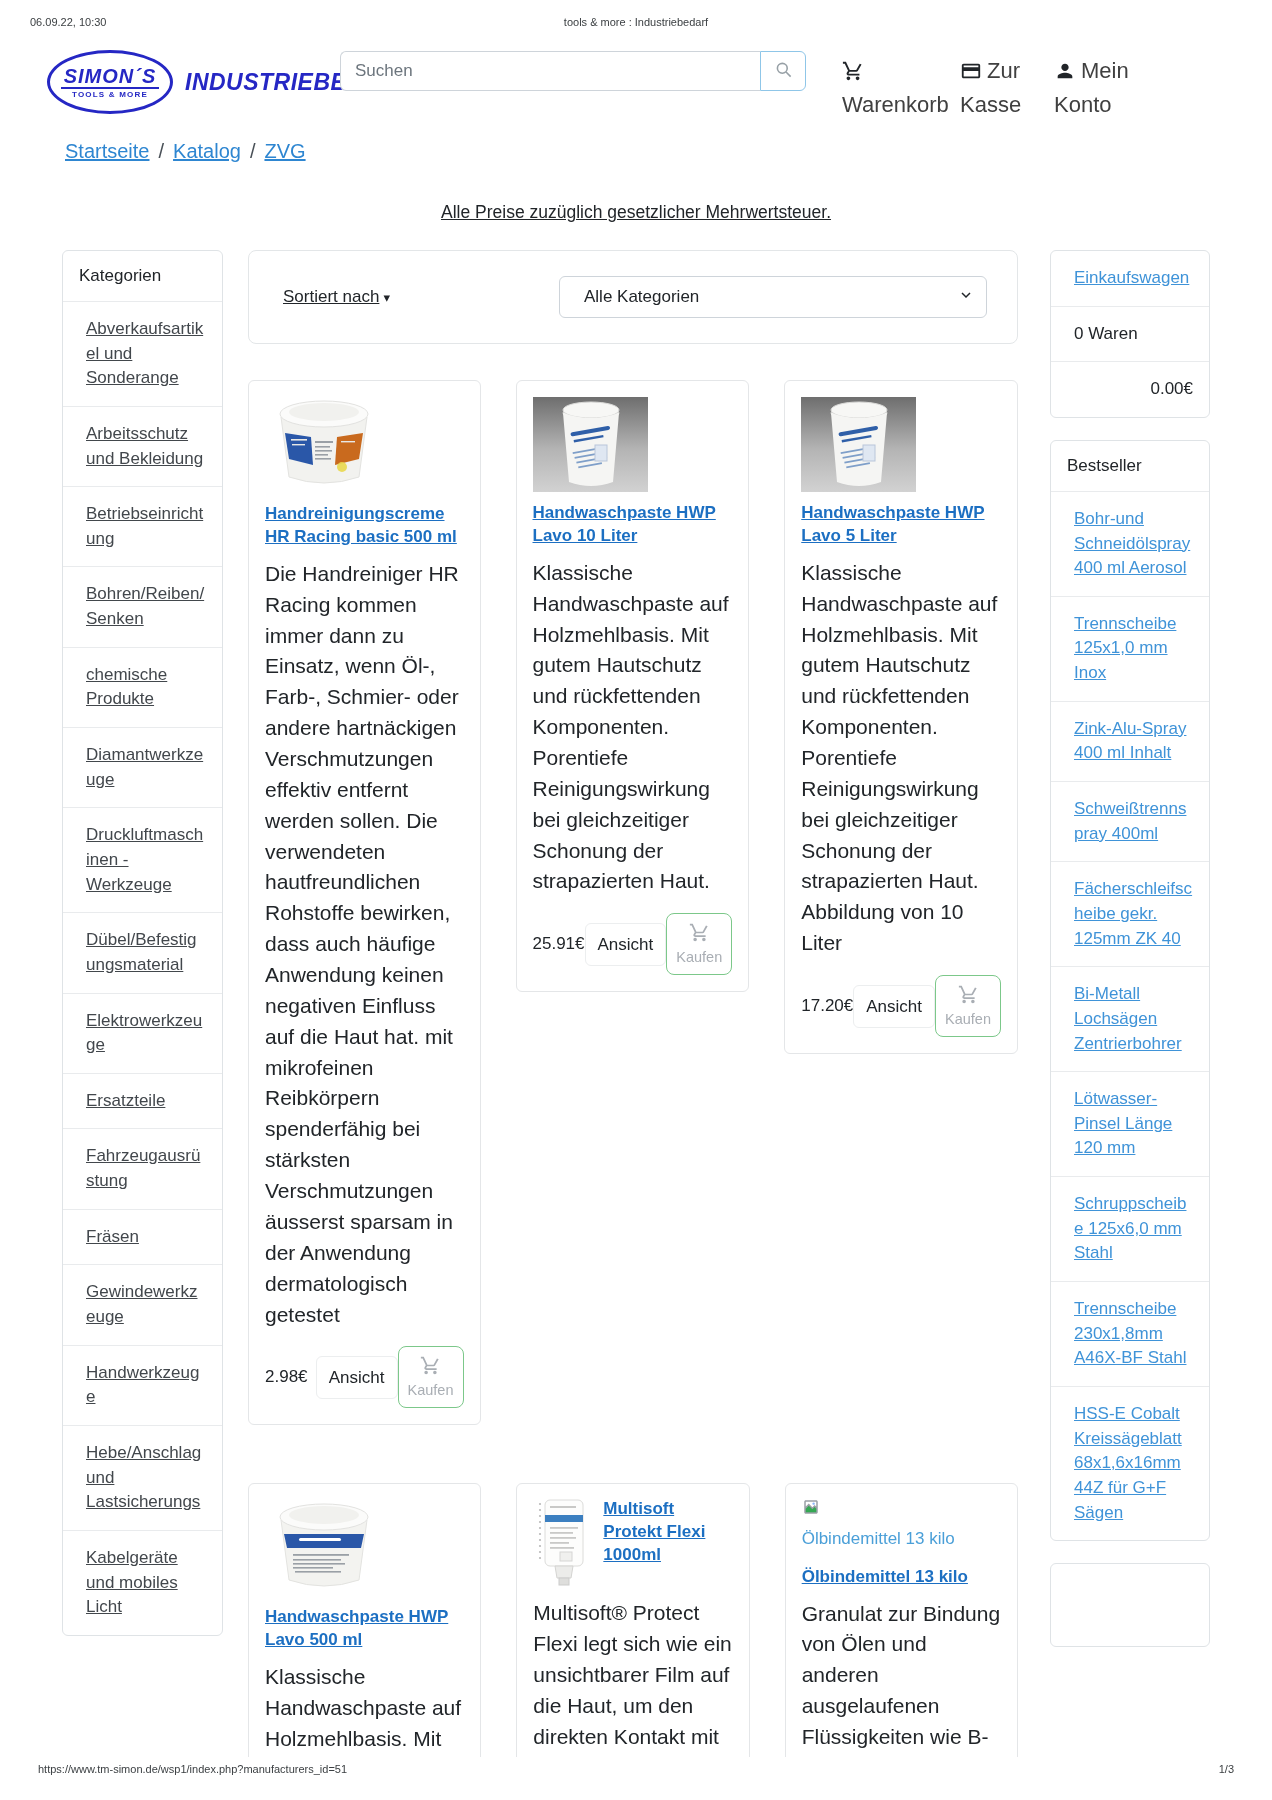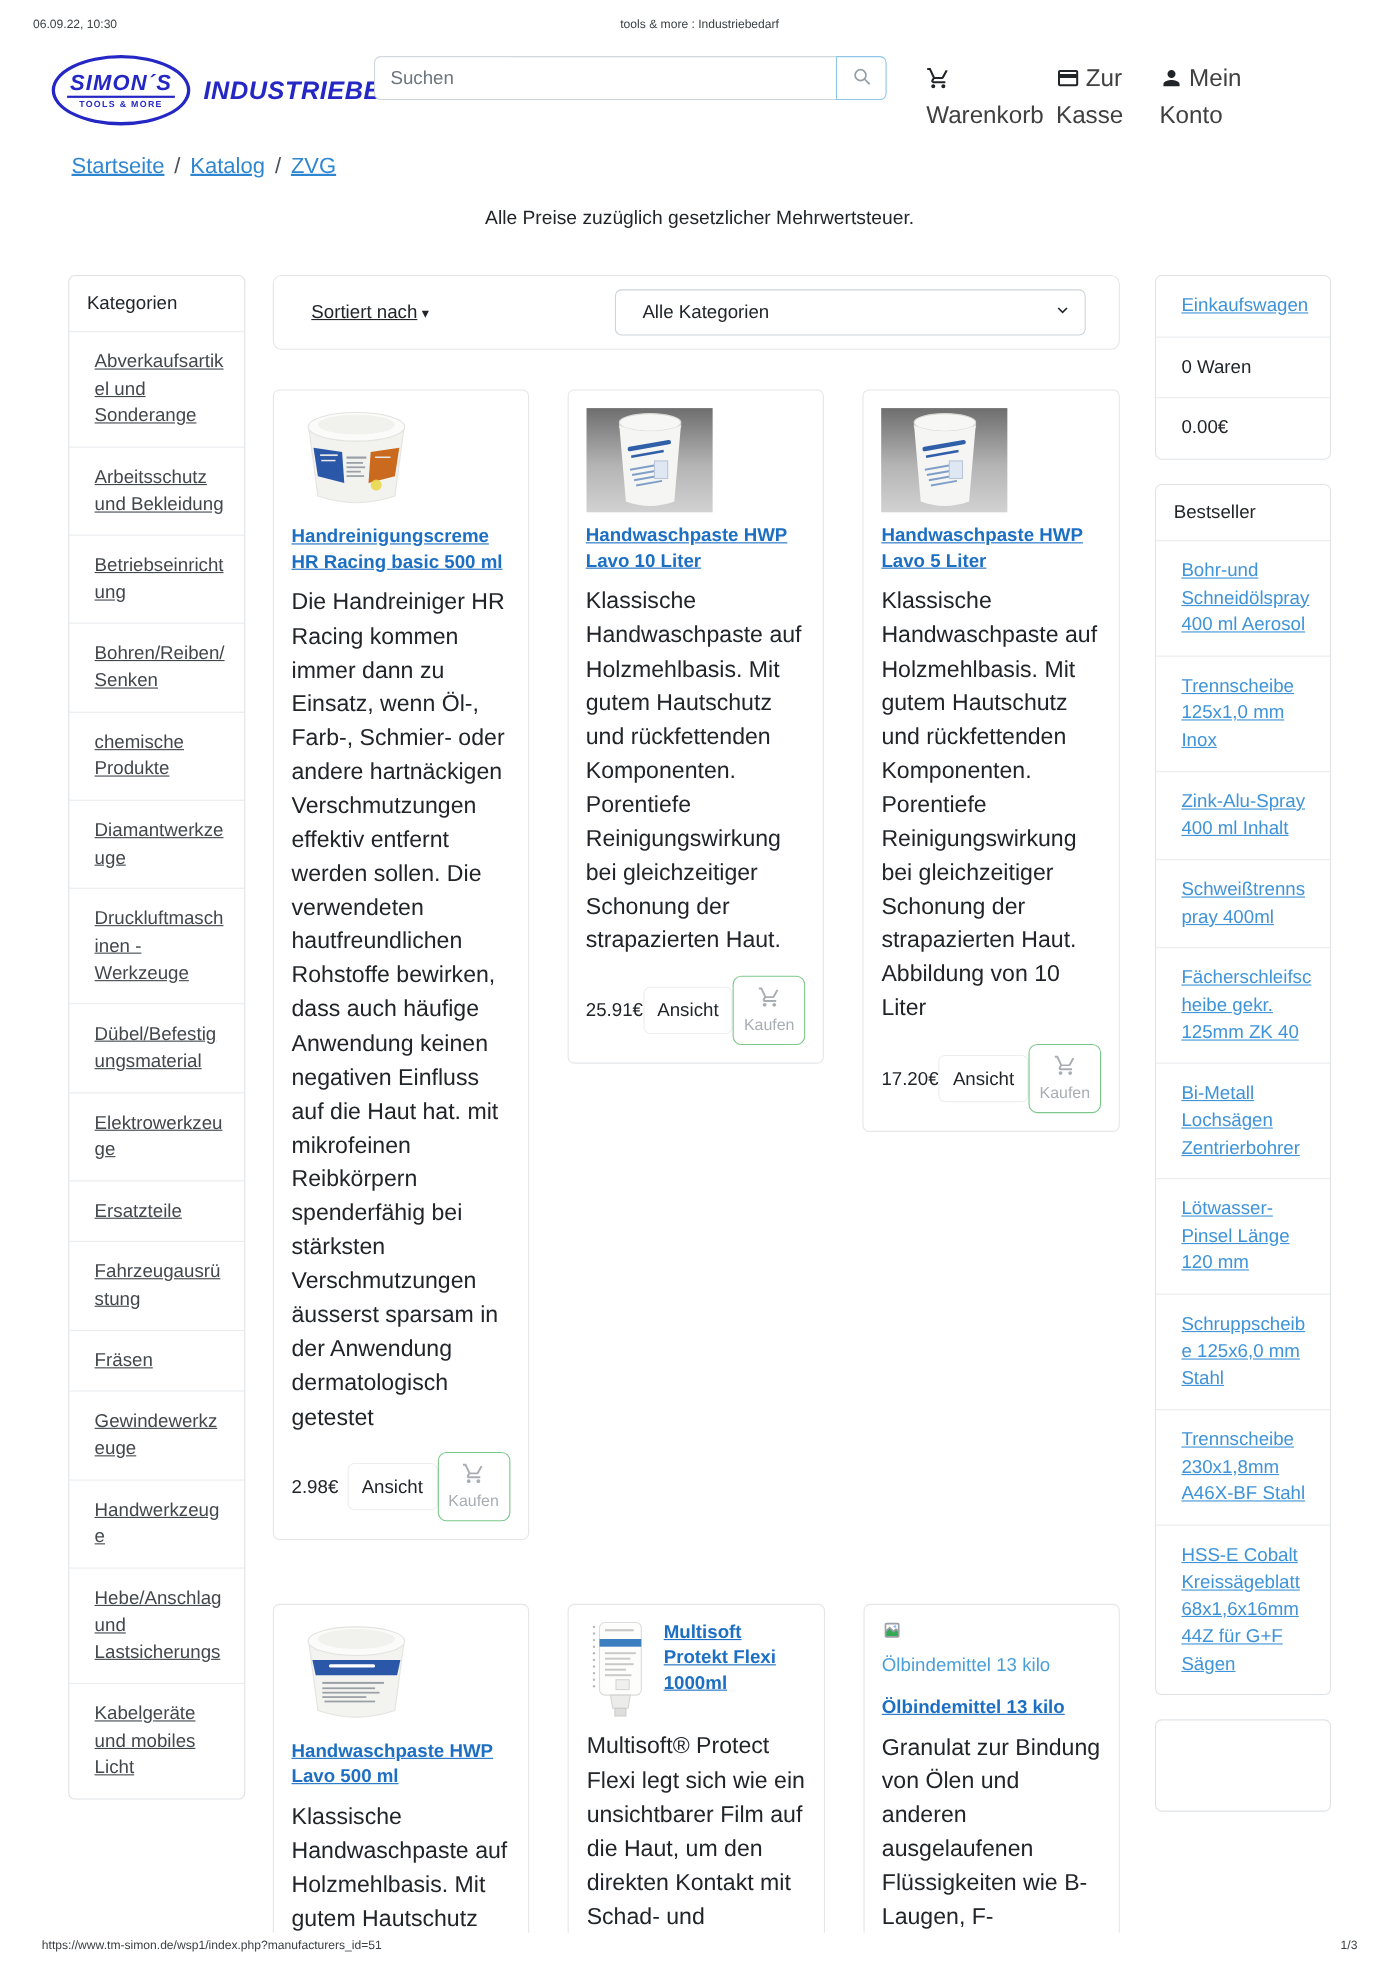"Alle Preise zuzüglich gesetzlicher" .notice { text-decoration: none -> underline; top: 188px -> 202px }
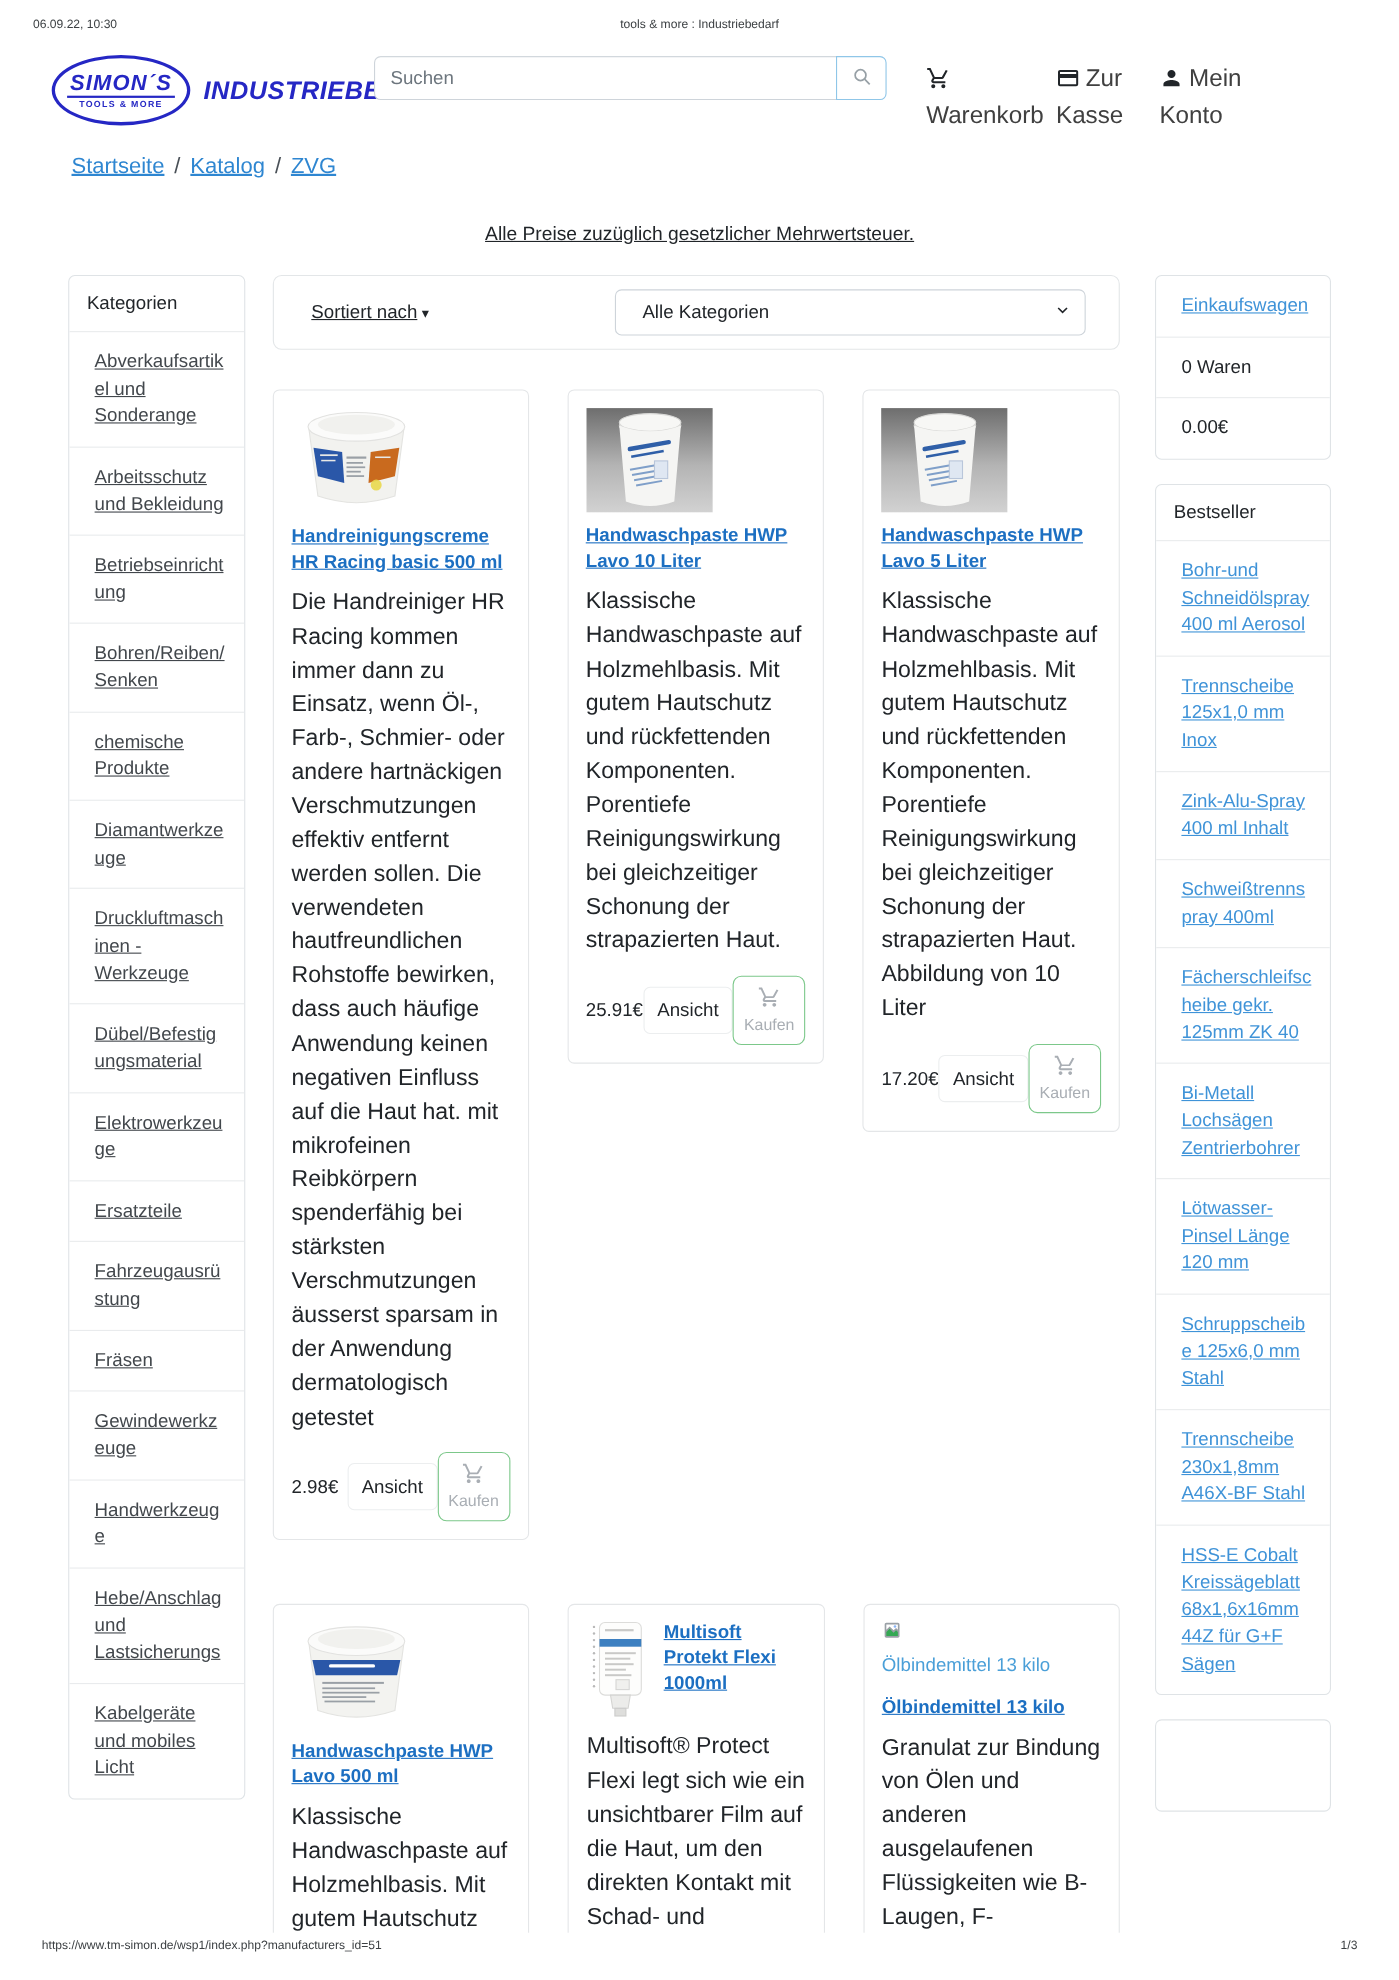"Sortiert nach ▾" .toolbar { height: 68px -> 94px }
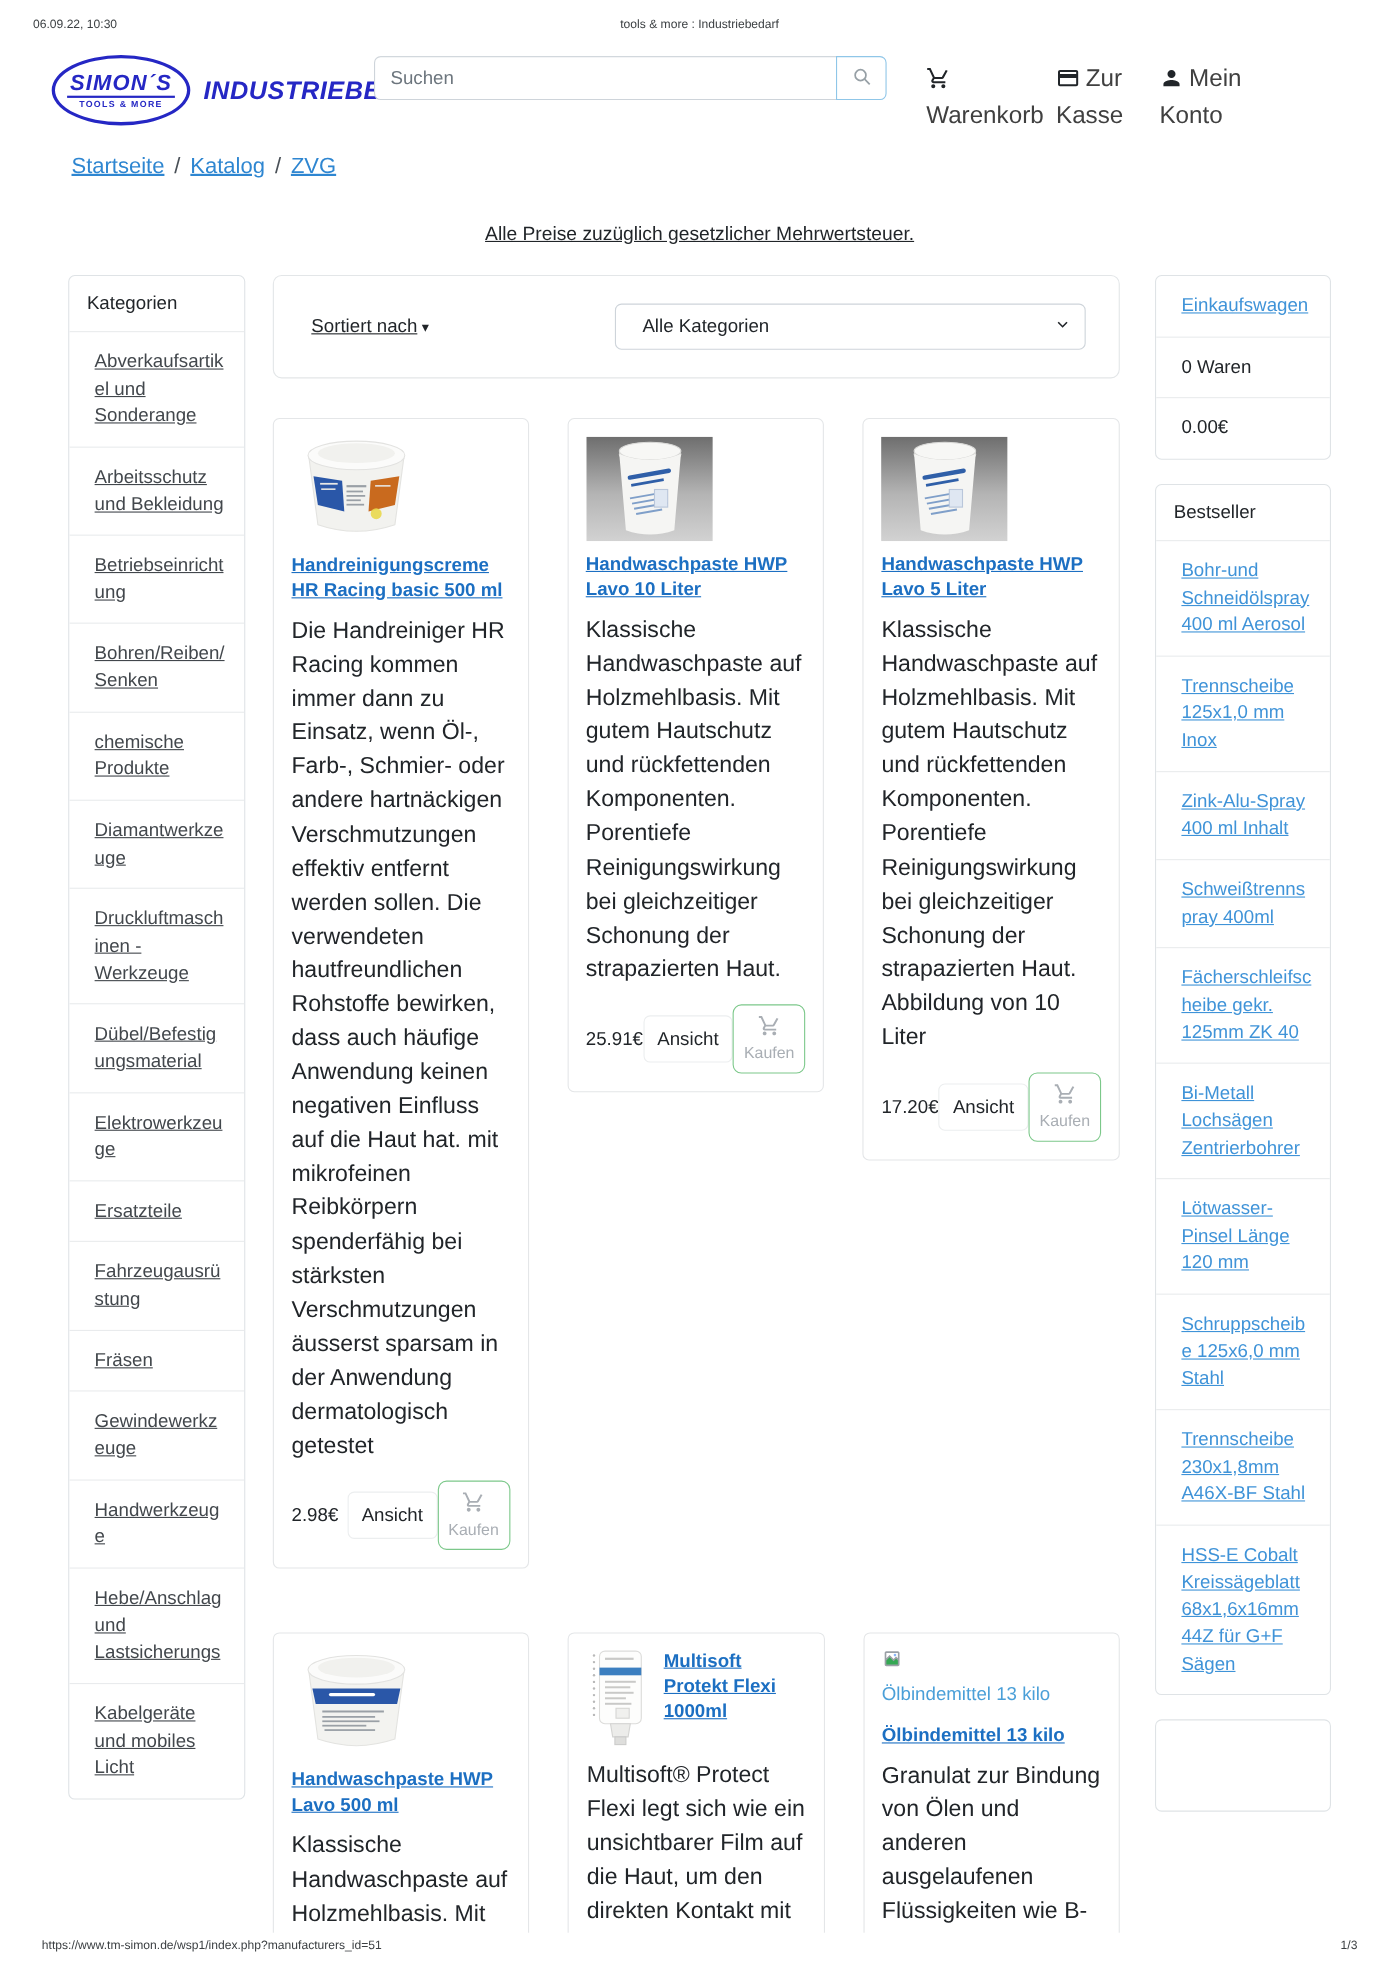"0.00€" .cart-total { text-align: none -> right }
